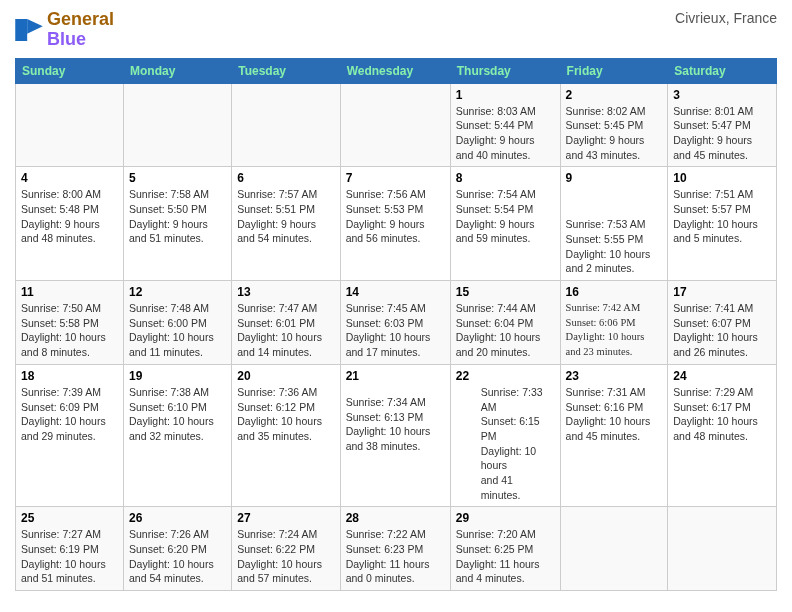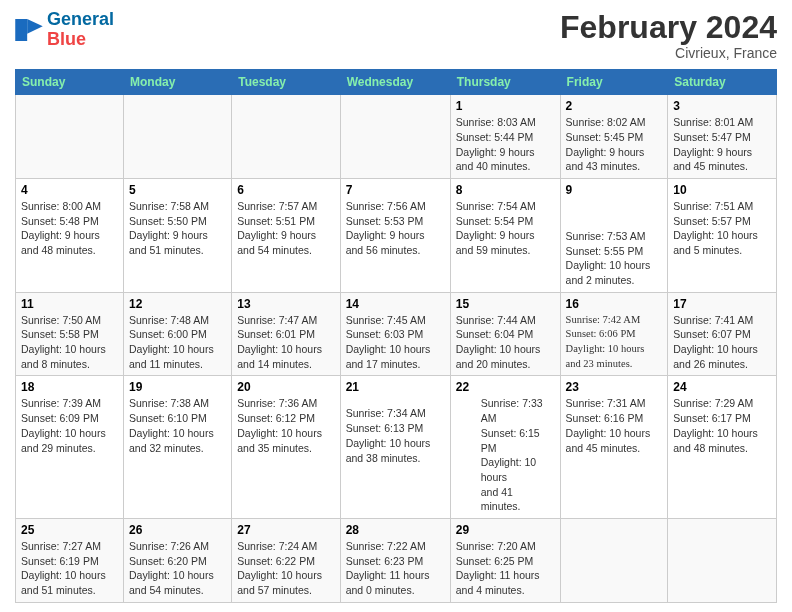"General" .logo-text span { color: #0369a1 -> #a16207 }
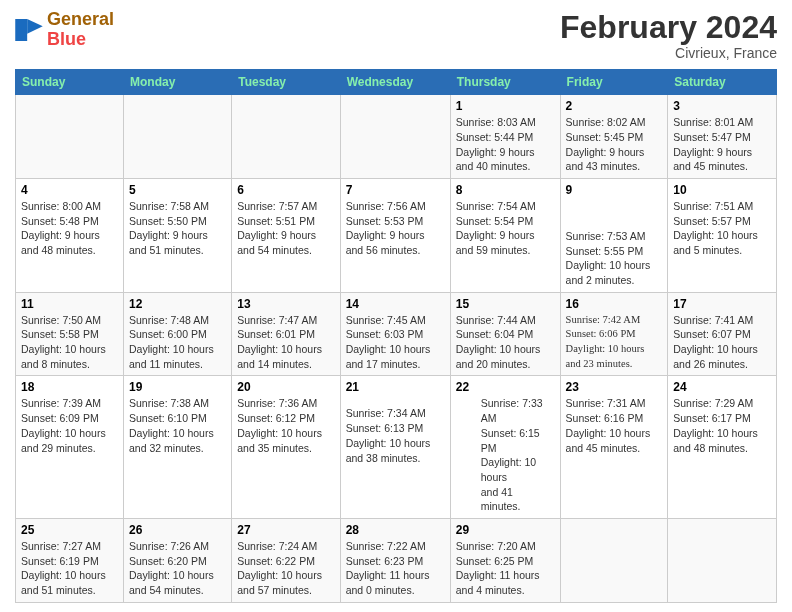"Blue" div { color: #ef4444 -> #8b5cf6 }
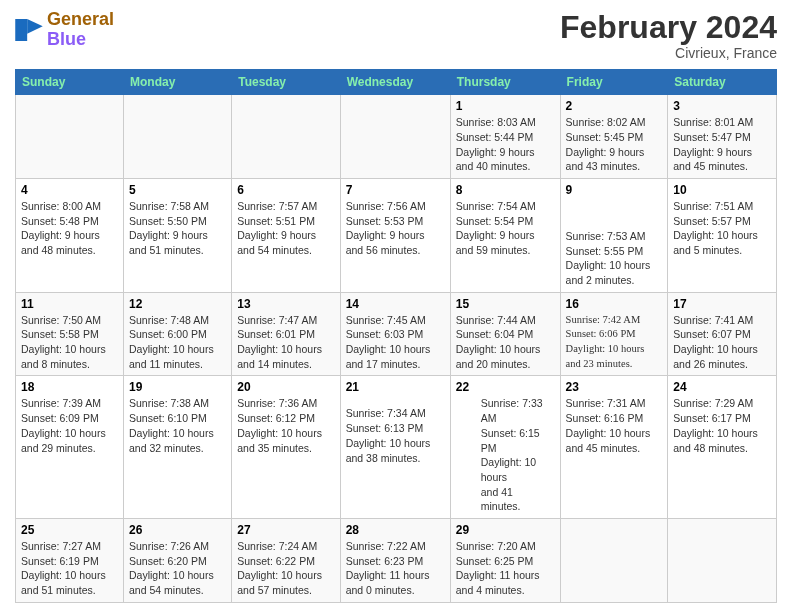"February 2024" div.calendar-title { html: <div>February 2024</div> -> none }
